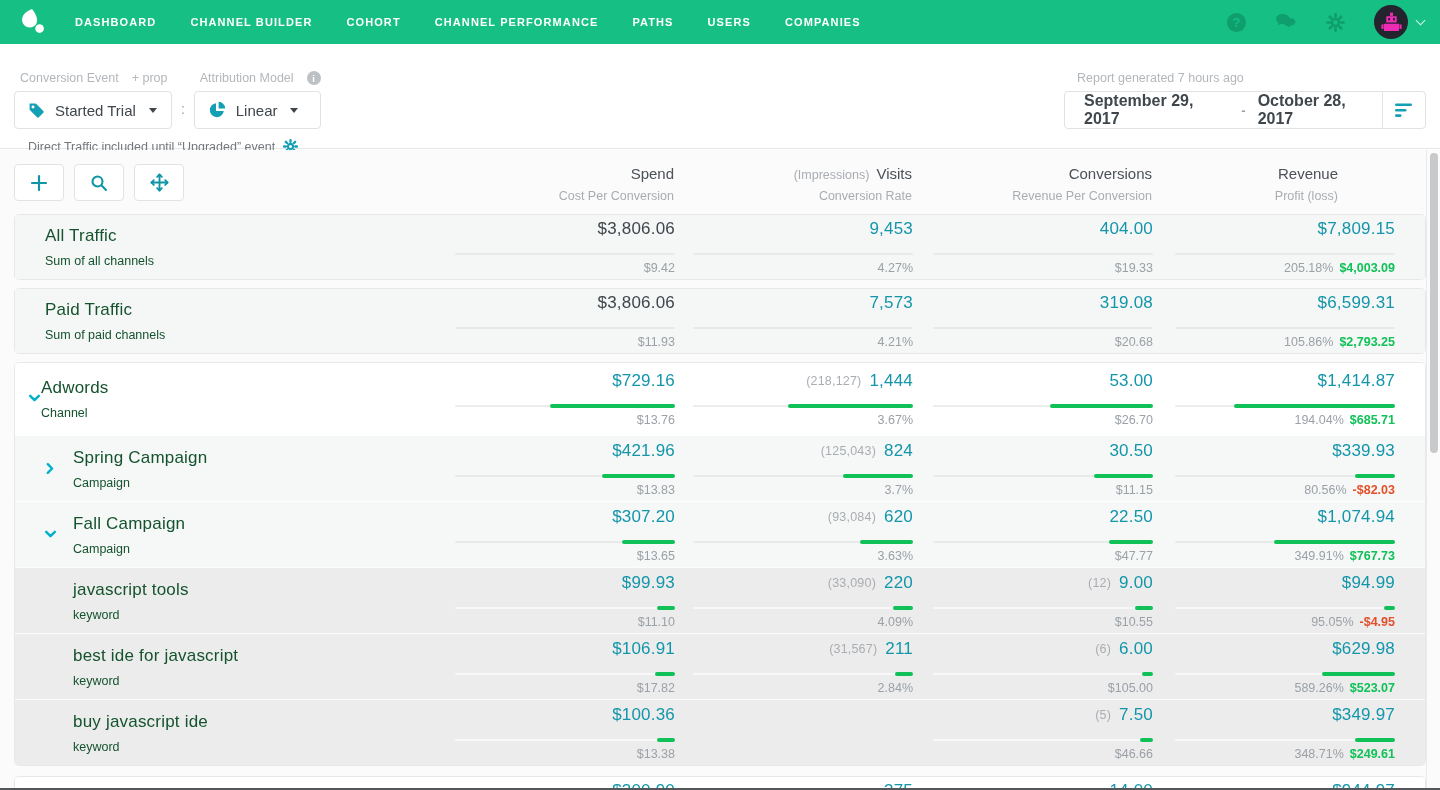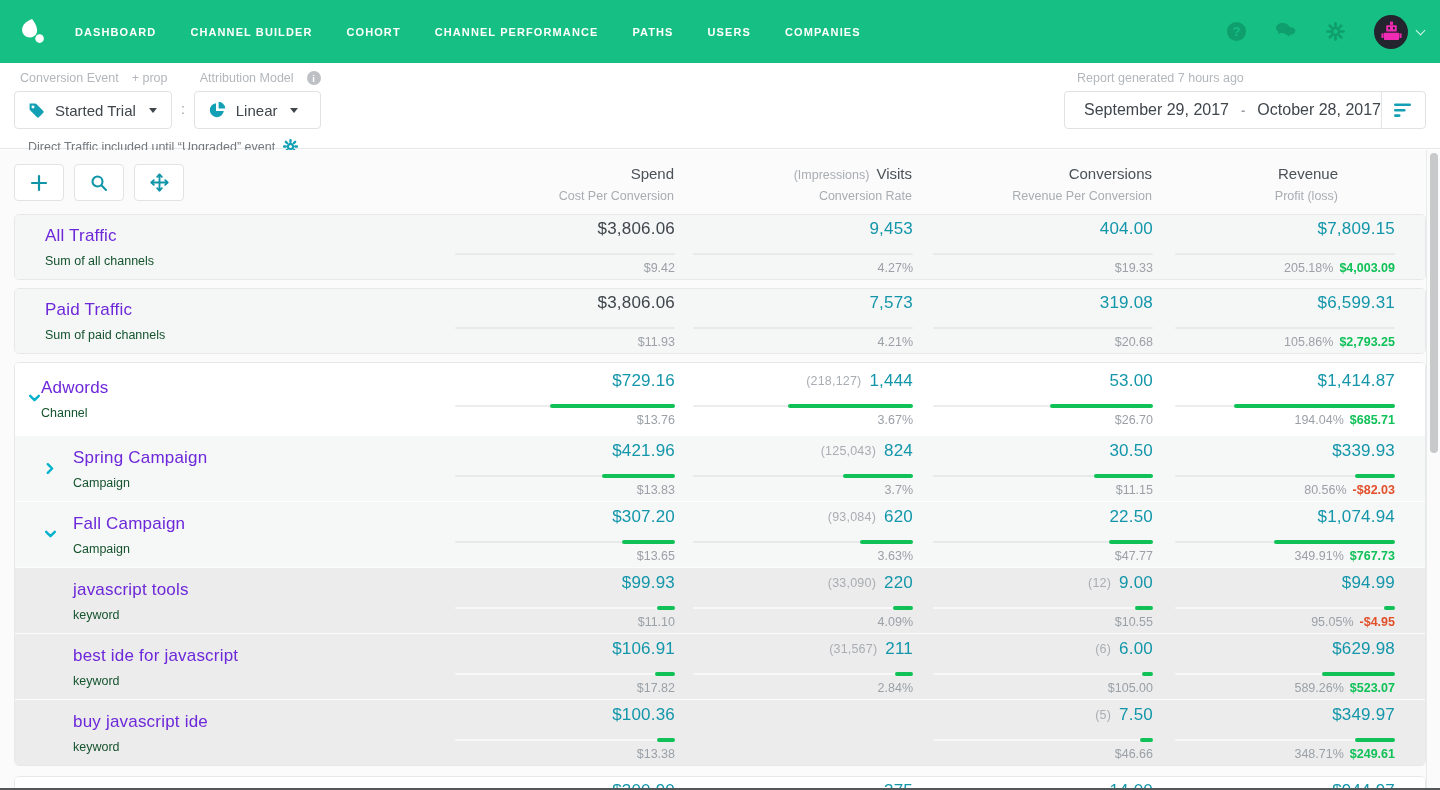"DASHBOARD" .topnav { height: 63px -> 44px }
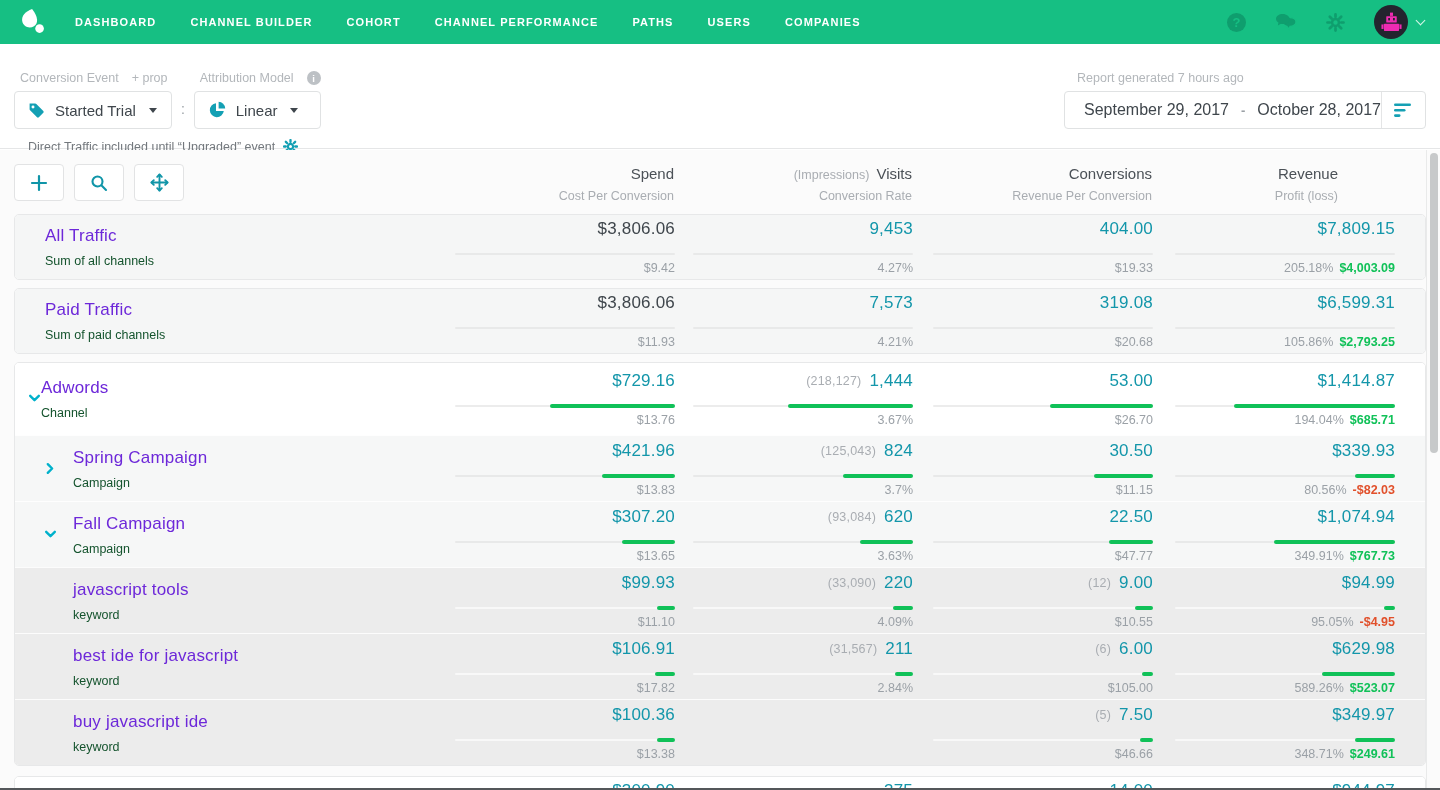"September 29, 2017" .date-text { font-weight: 400 -> 700 }
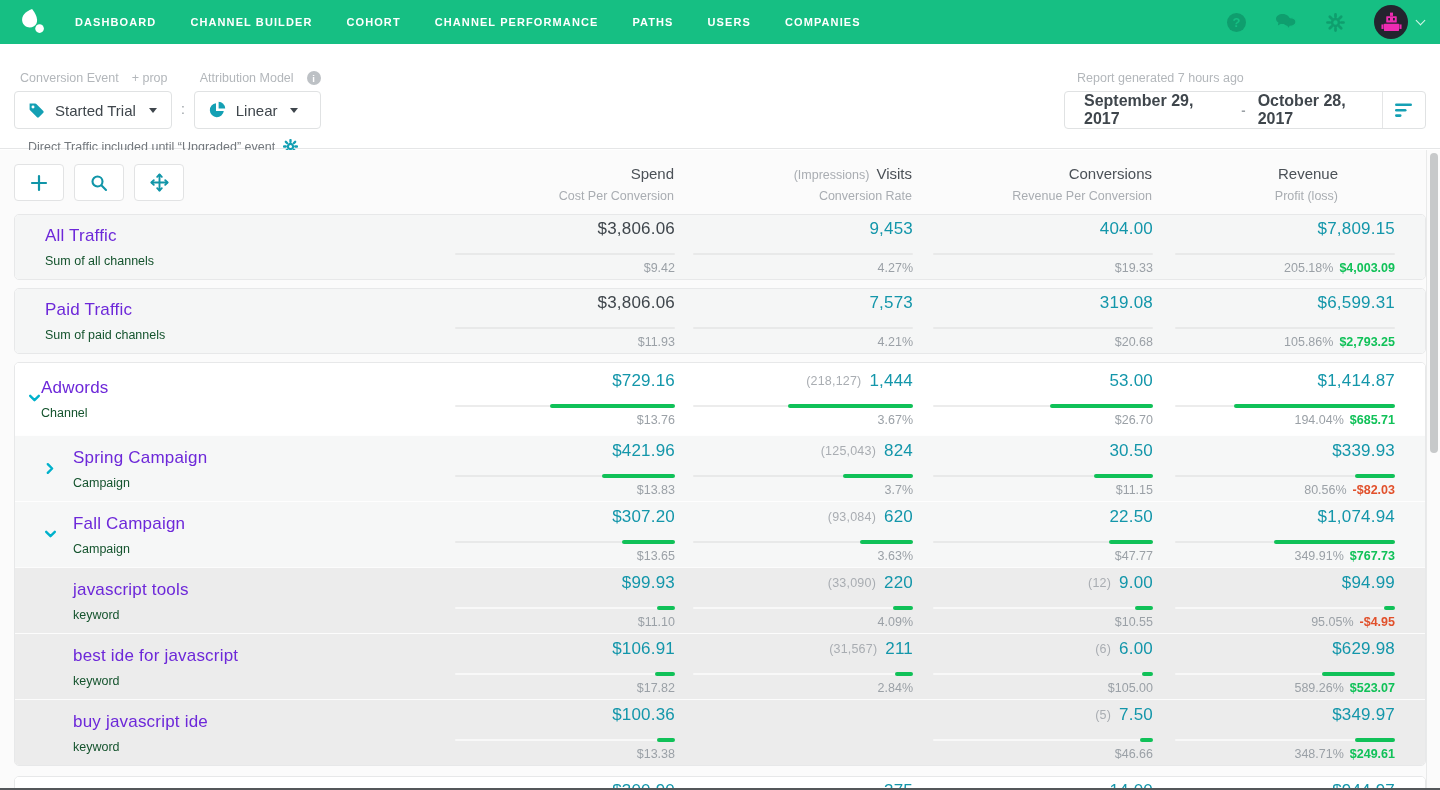"All Traffic" .row-title { color: #6d28d9 -> #14532d }
